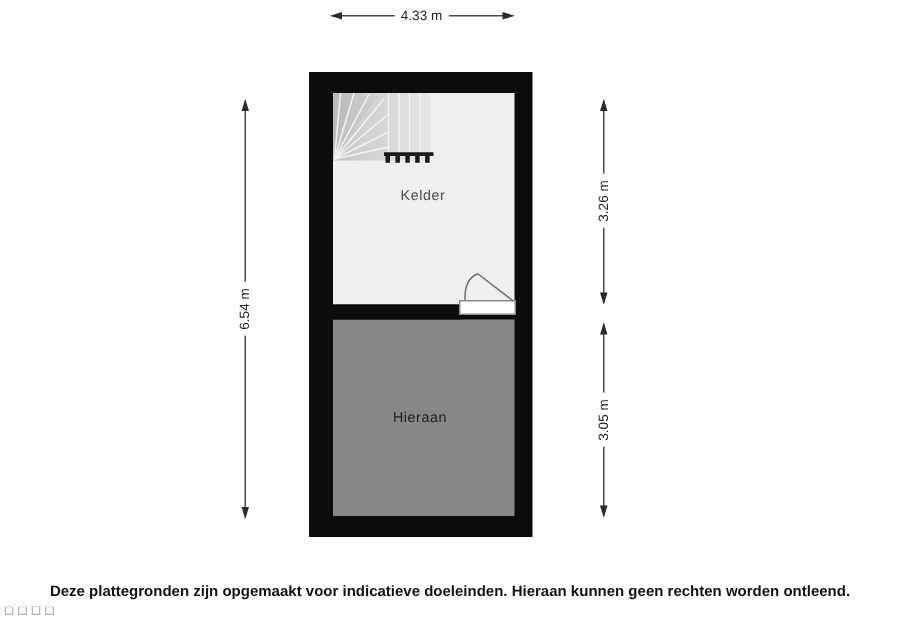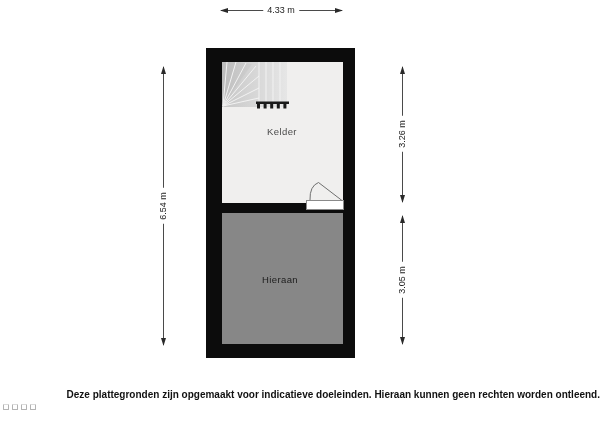"Deze plattegronden zijn opgemaakt voor" .disclaimer { text-align: right -> center }
